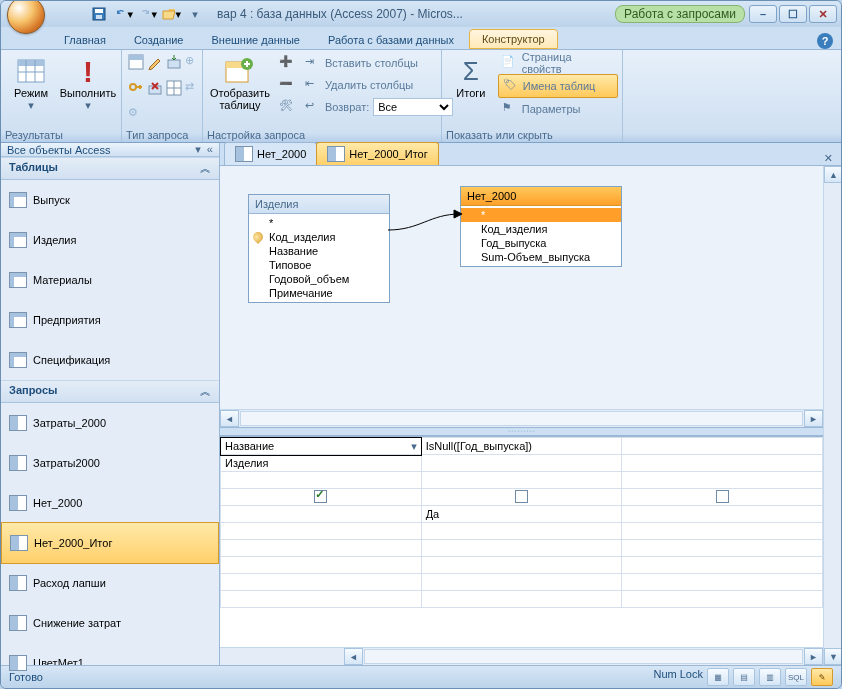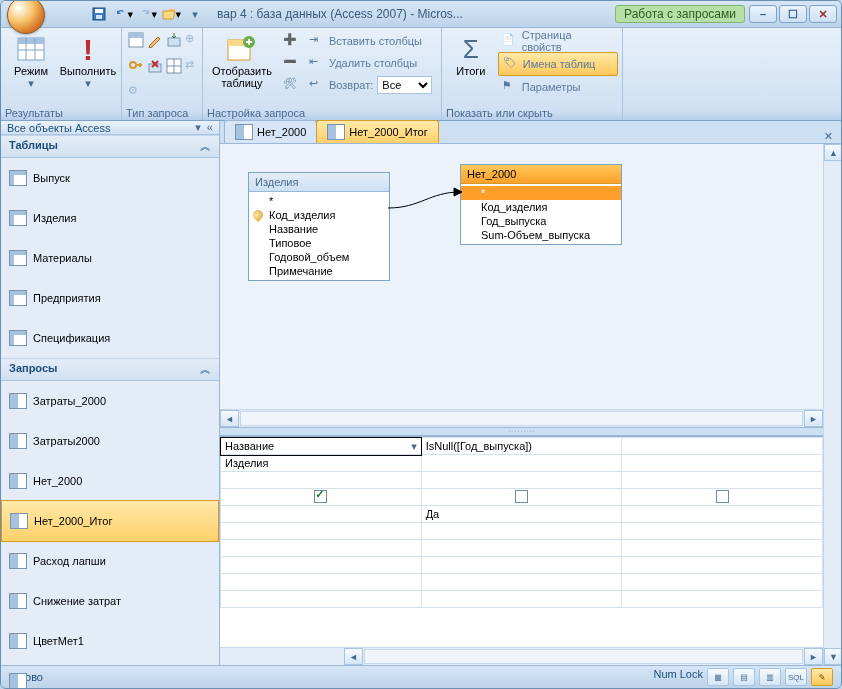"Работа с запросами" .title-context { border-radius: 3px -> 8px }
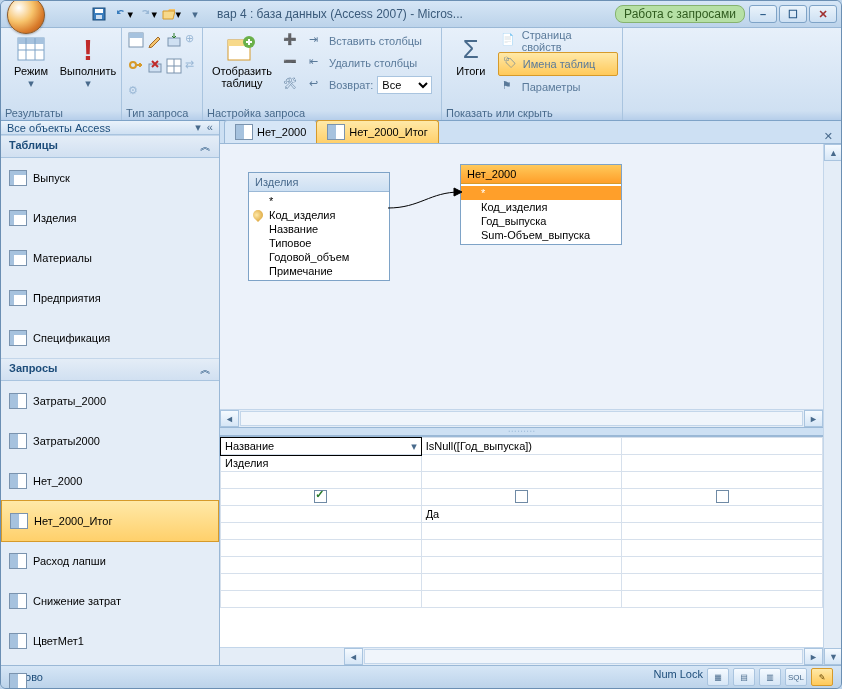"Главная" div.ribbon-tabs { html: none -> <div> <div>Главная</div> <div>Создание</div> <div>Внешние данные</div> <div>Работа с базами данных</div> <div>Конструктор</div> <div>?</div> </div> }
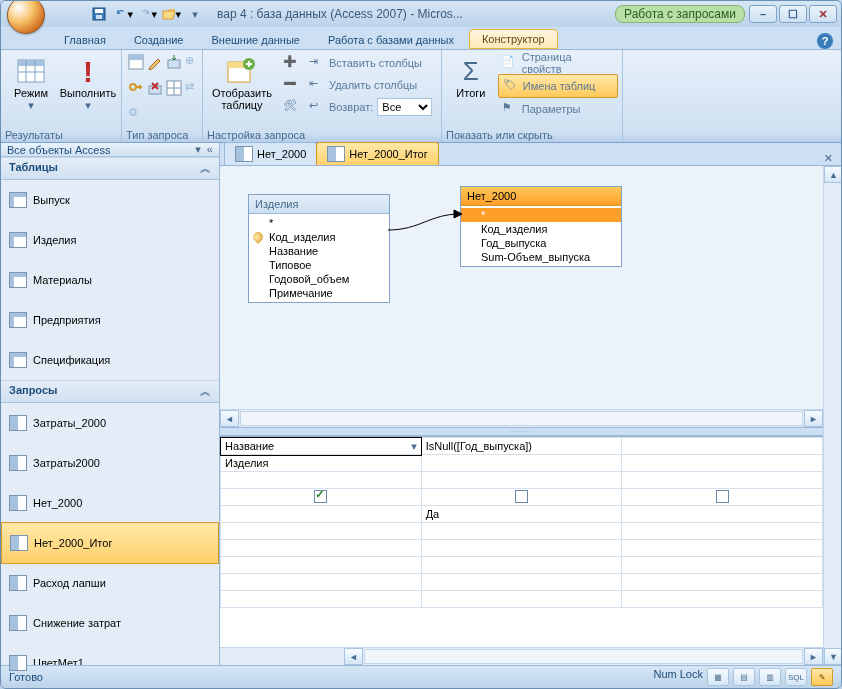"Все" select.combo { width: 55px -> 80px }
